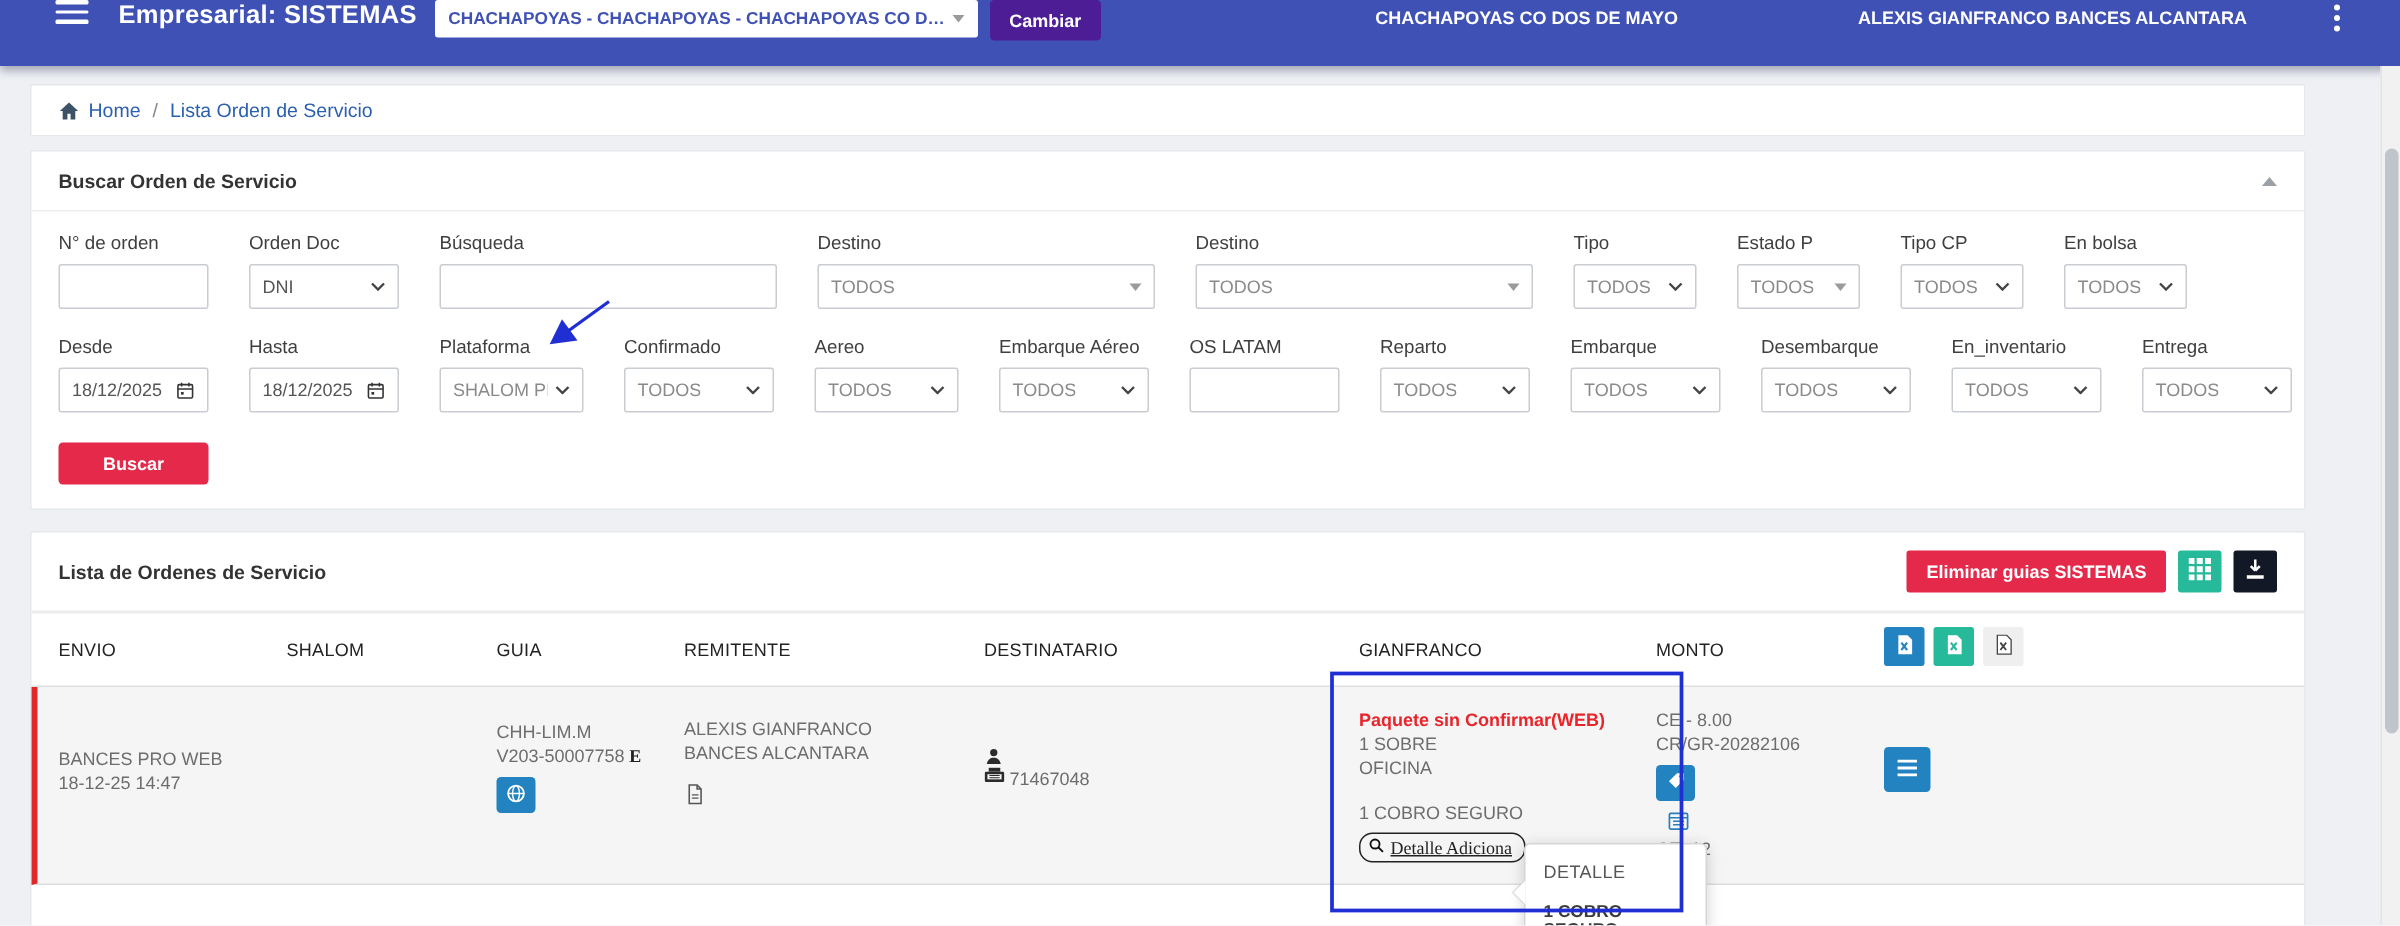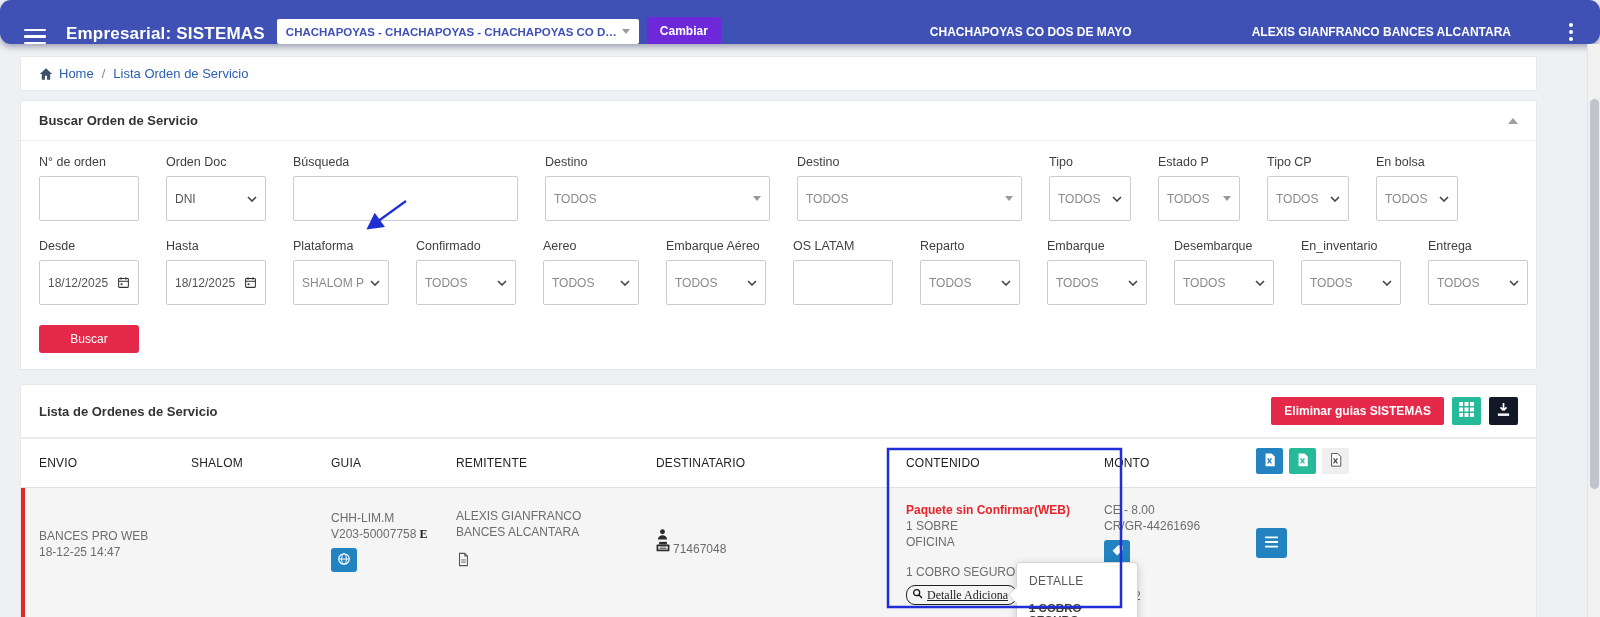"Empresarial: SISTEMAS" .navbar { align-items: flex-end -> flex-start; border-radius: 11px -> none; padding: 0 24px -> 0 37px }
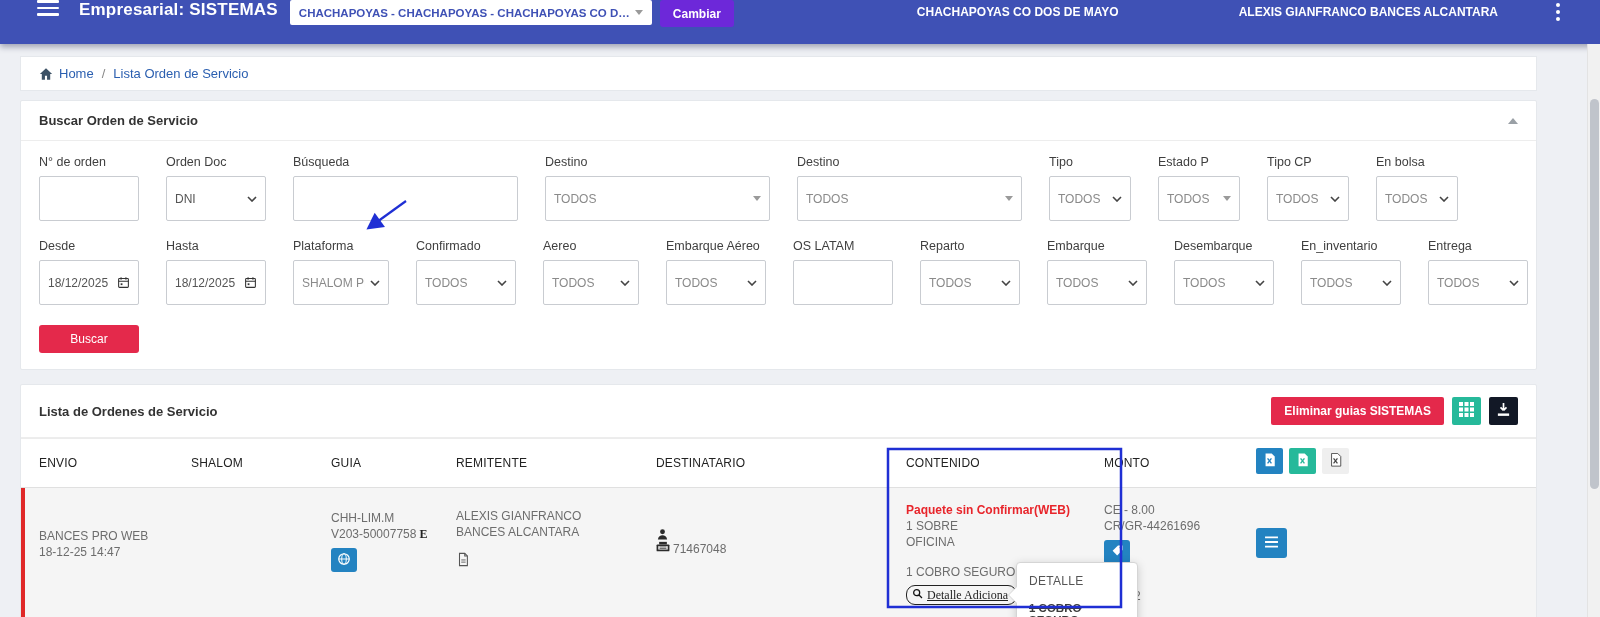"Cambiar" .btn-cambiar { background: #6d28d9 -> #4c1d95 }
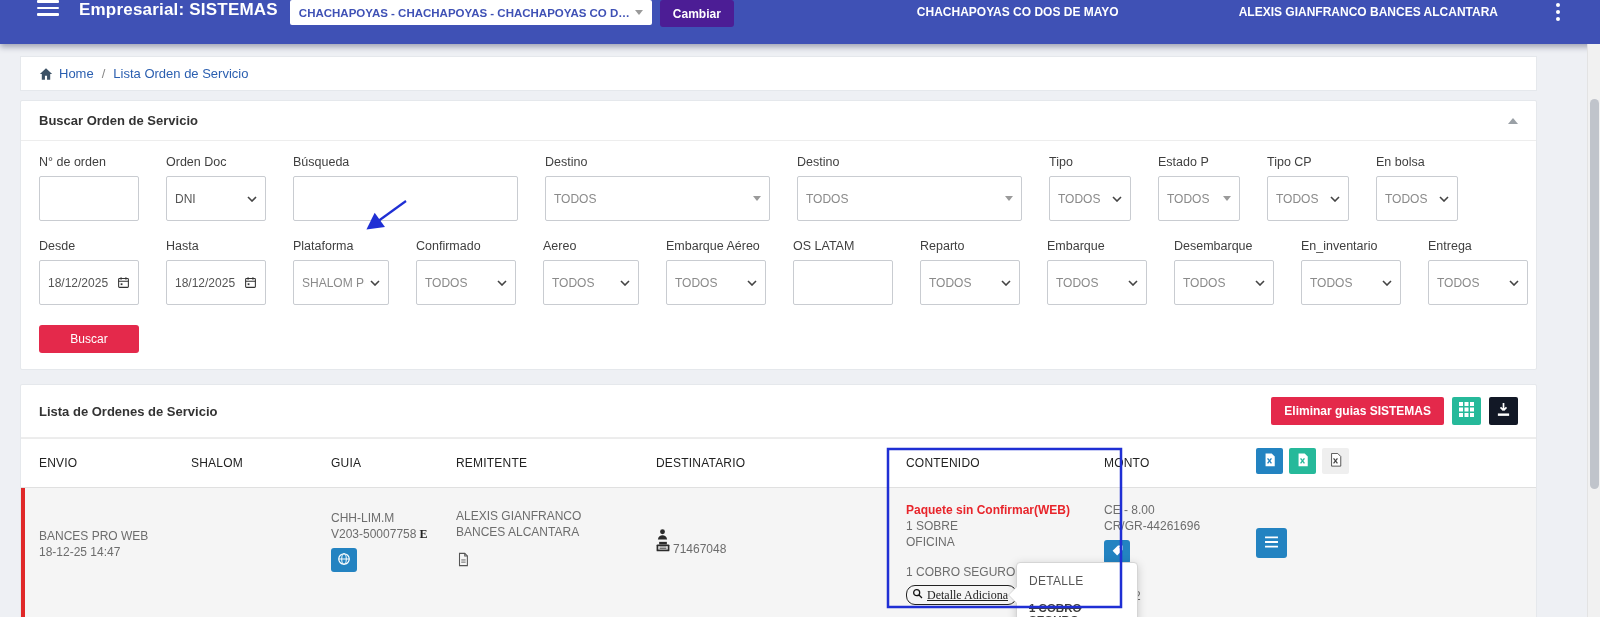"DNI" .ctrl { height: 45px -> 30px }
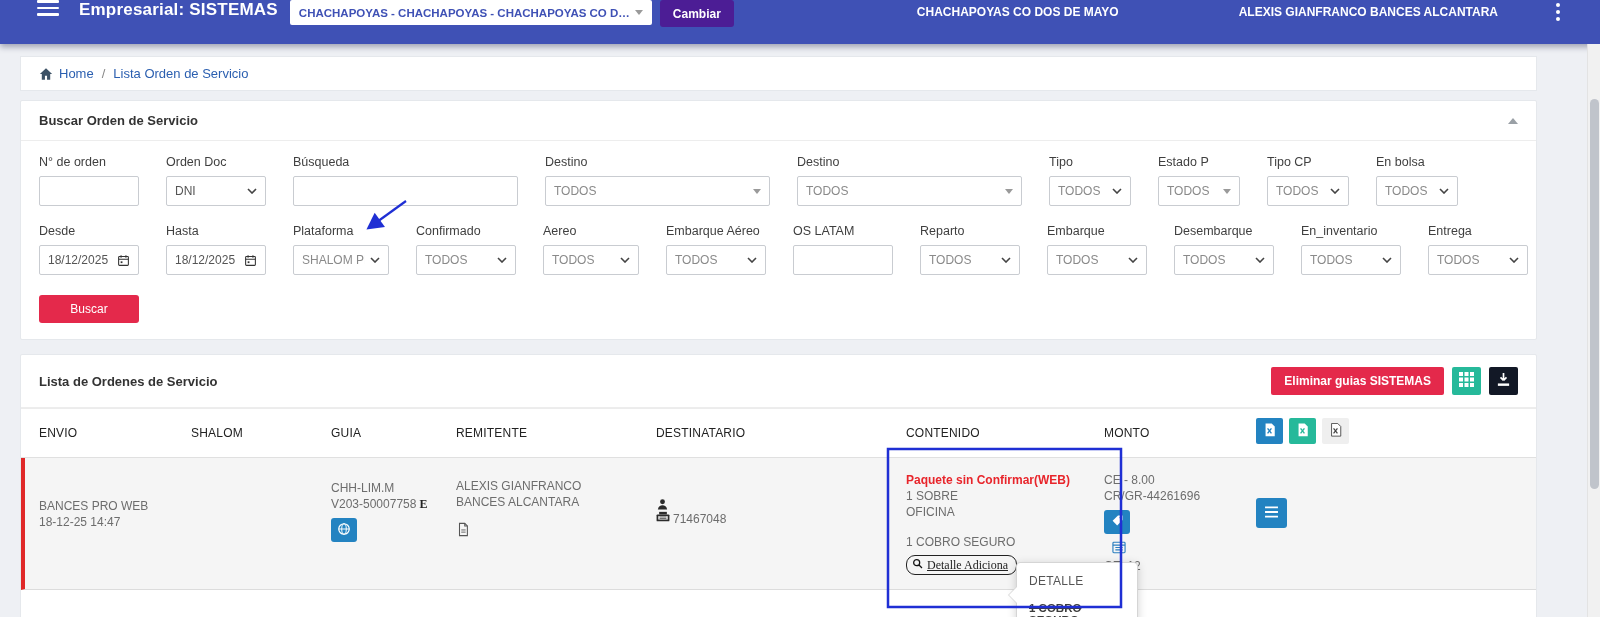"Buscar" .btn-buscar { font-weight: normal -> bold }
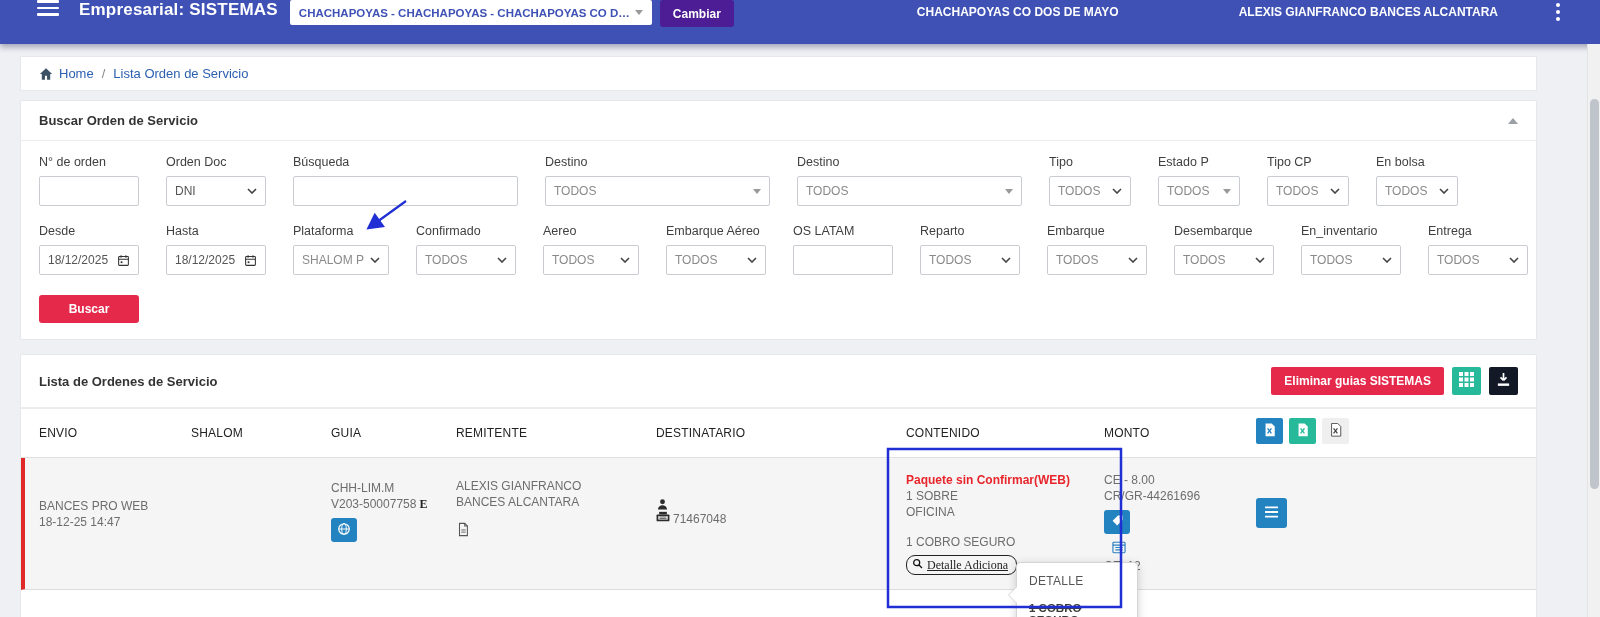"CONTENIDO" div { text: CONTENIDO -> GIANFRANCO }
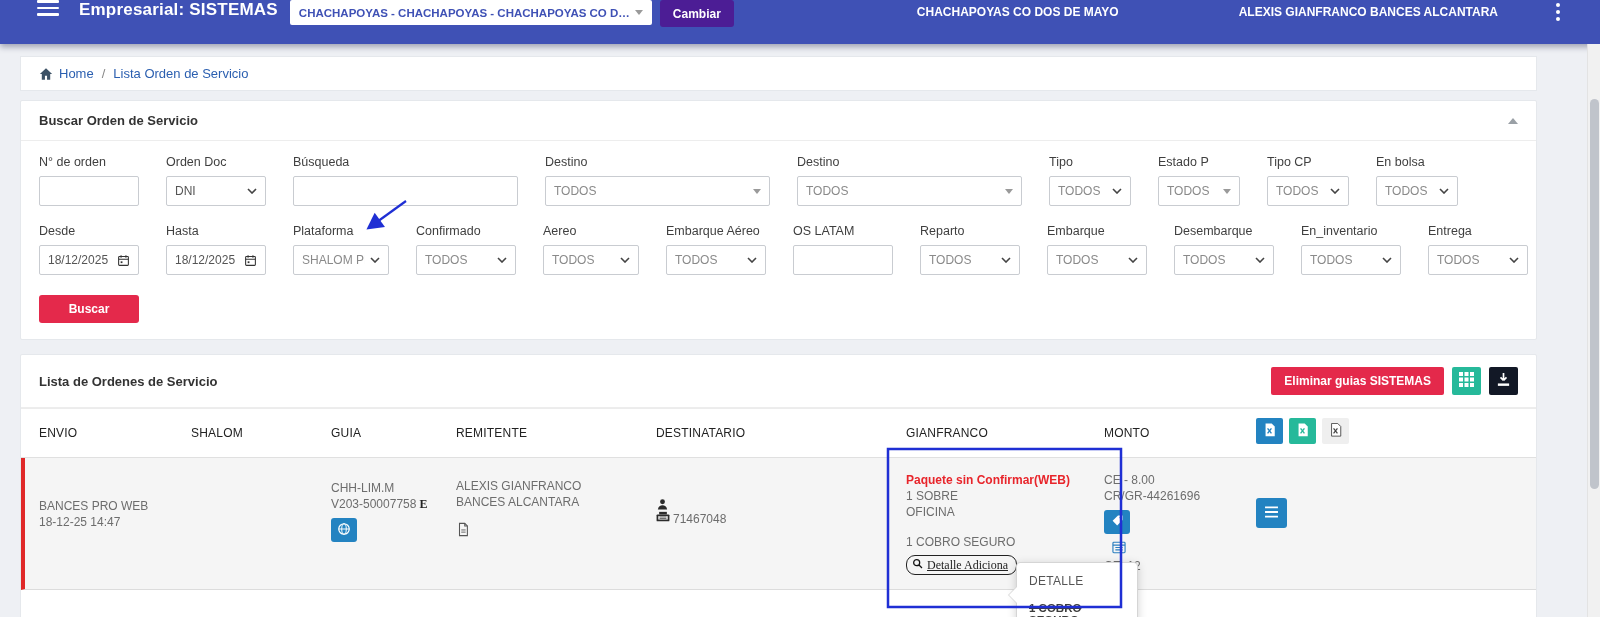"CR/GR-44261696" div { text: CR/GR-44261696 -> CR/GR-20282106 }
